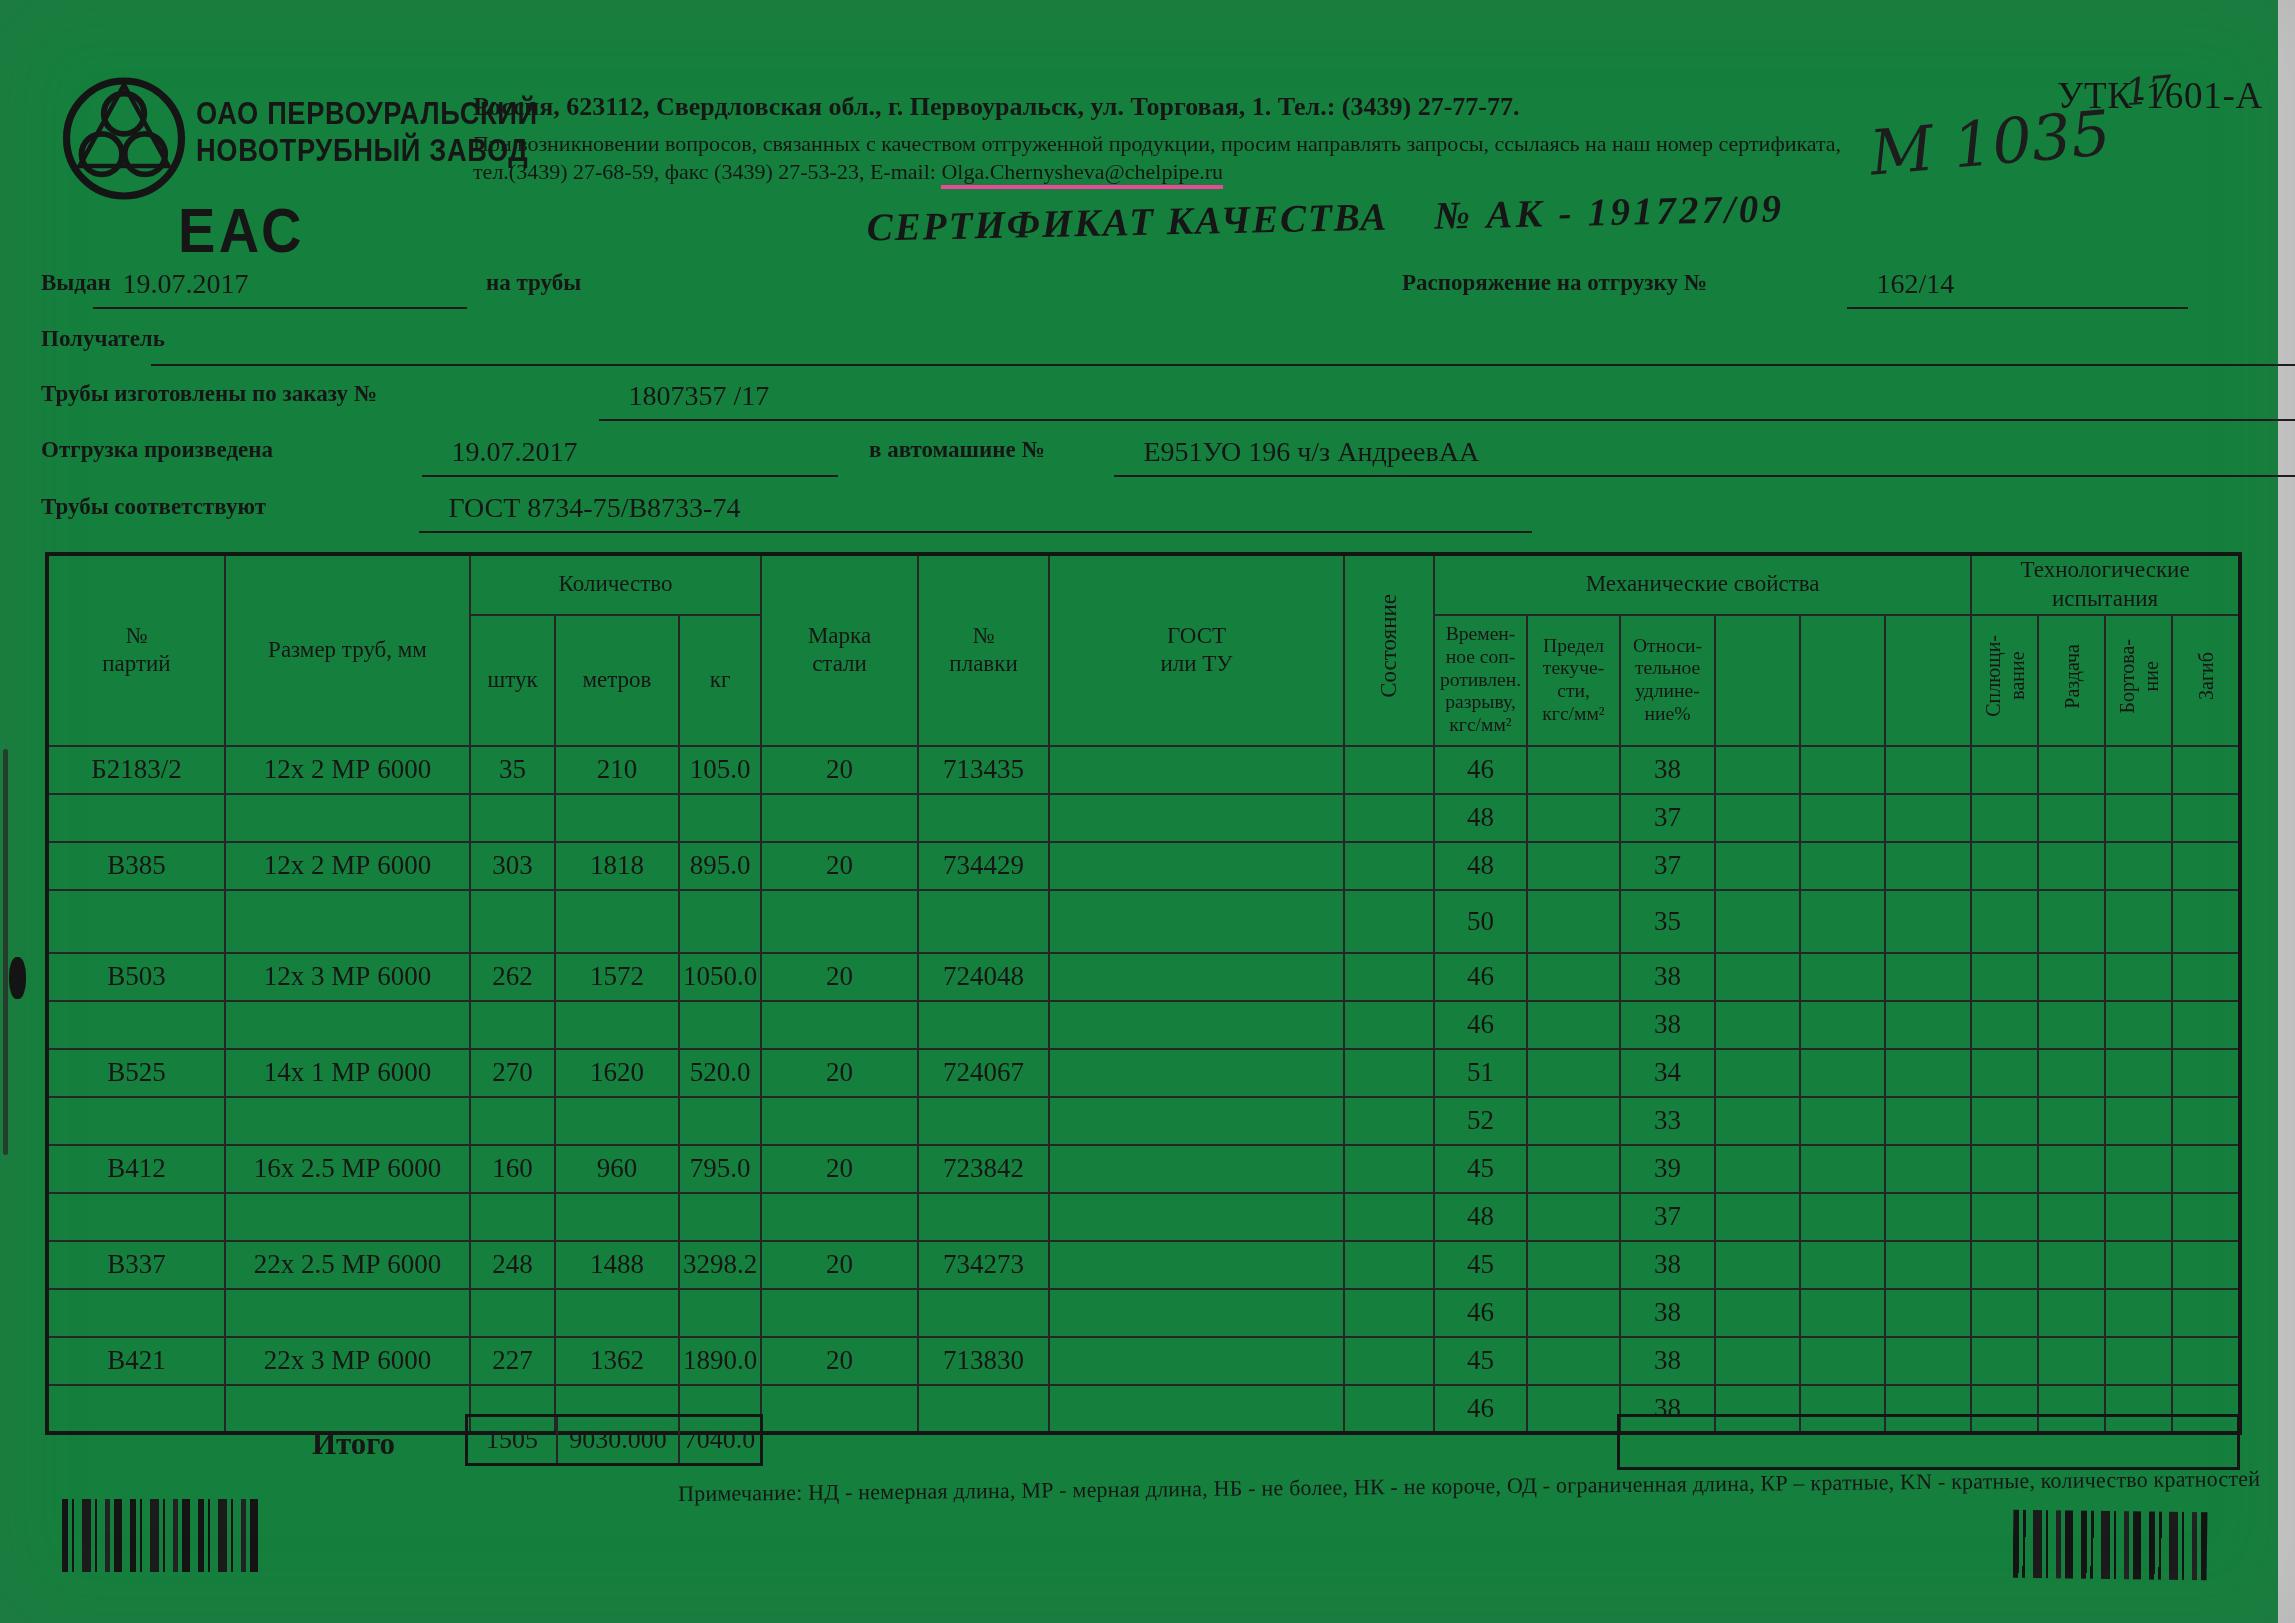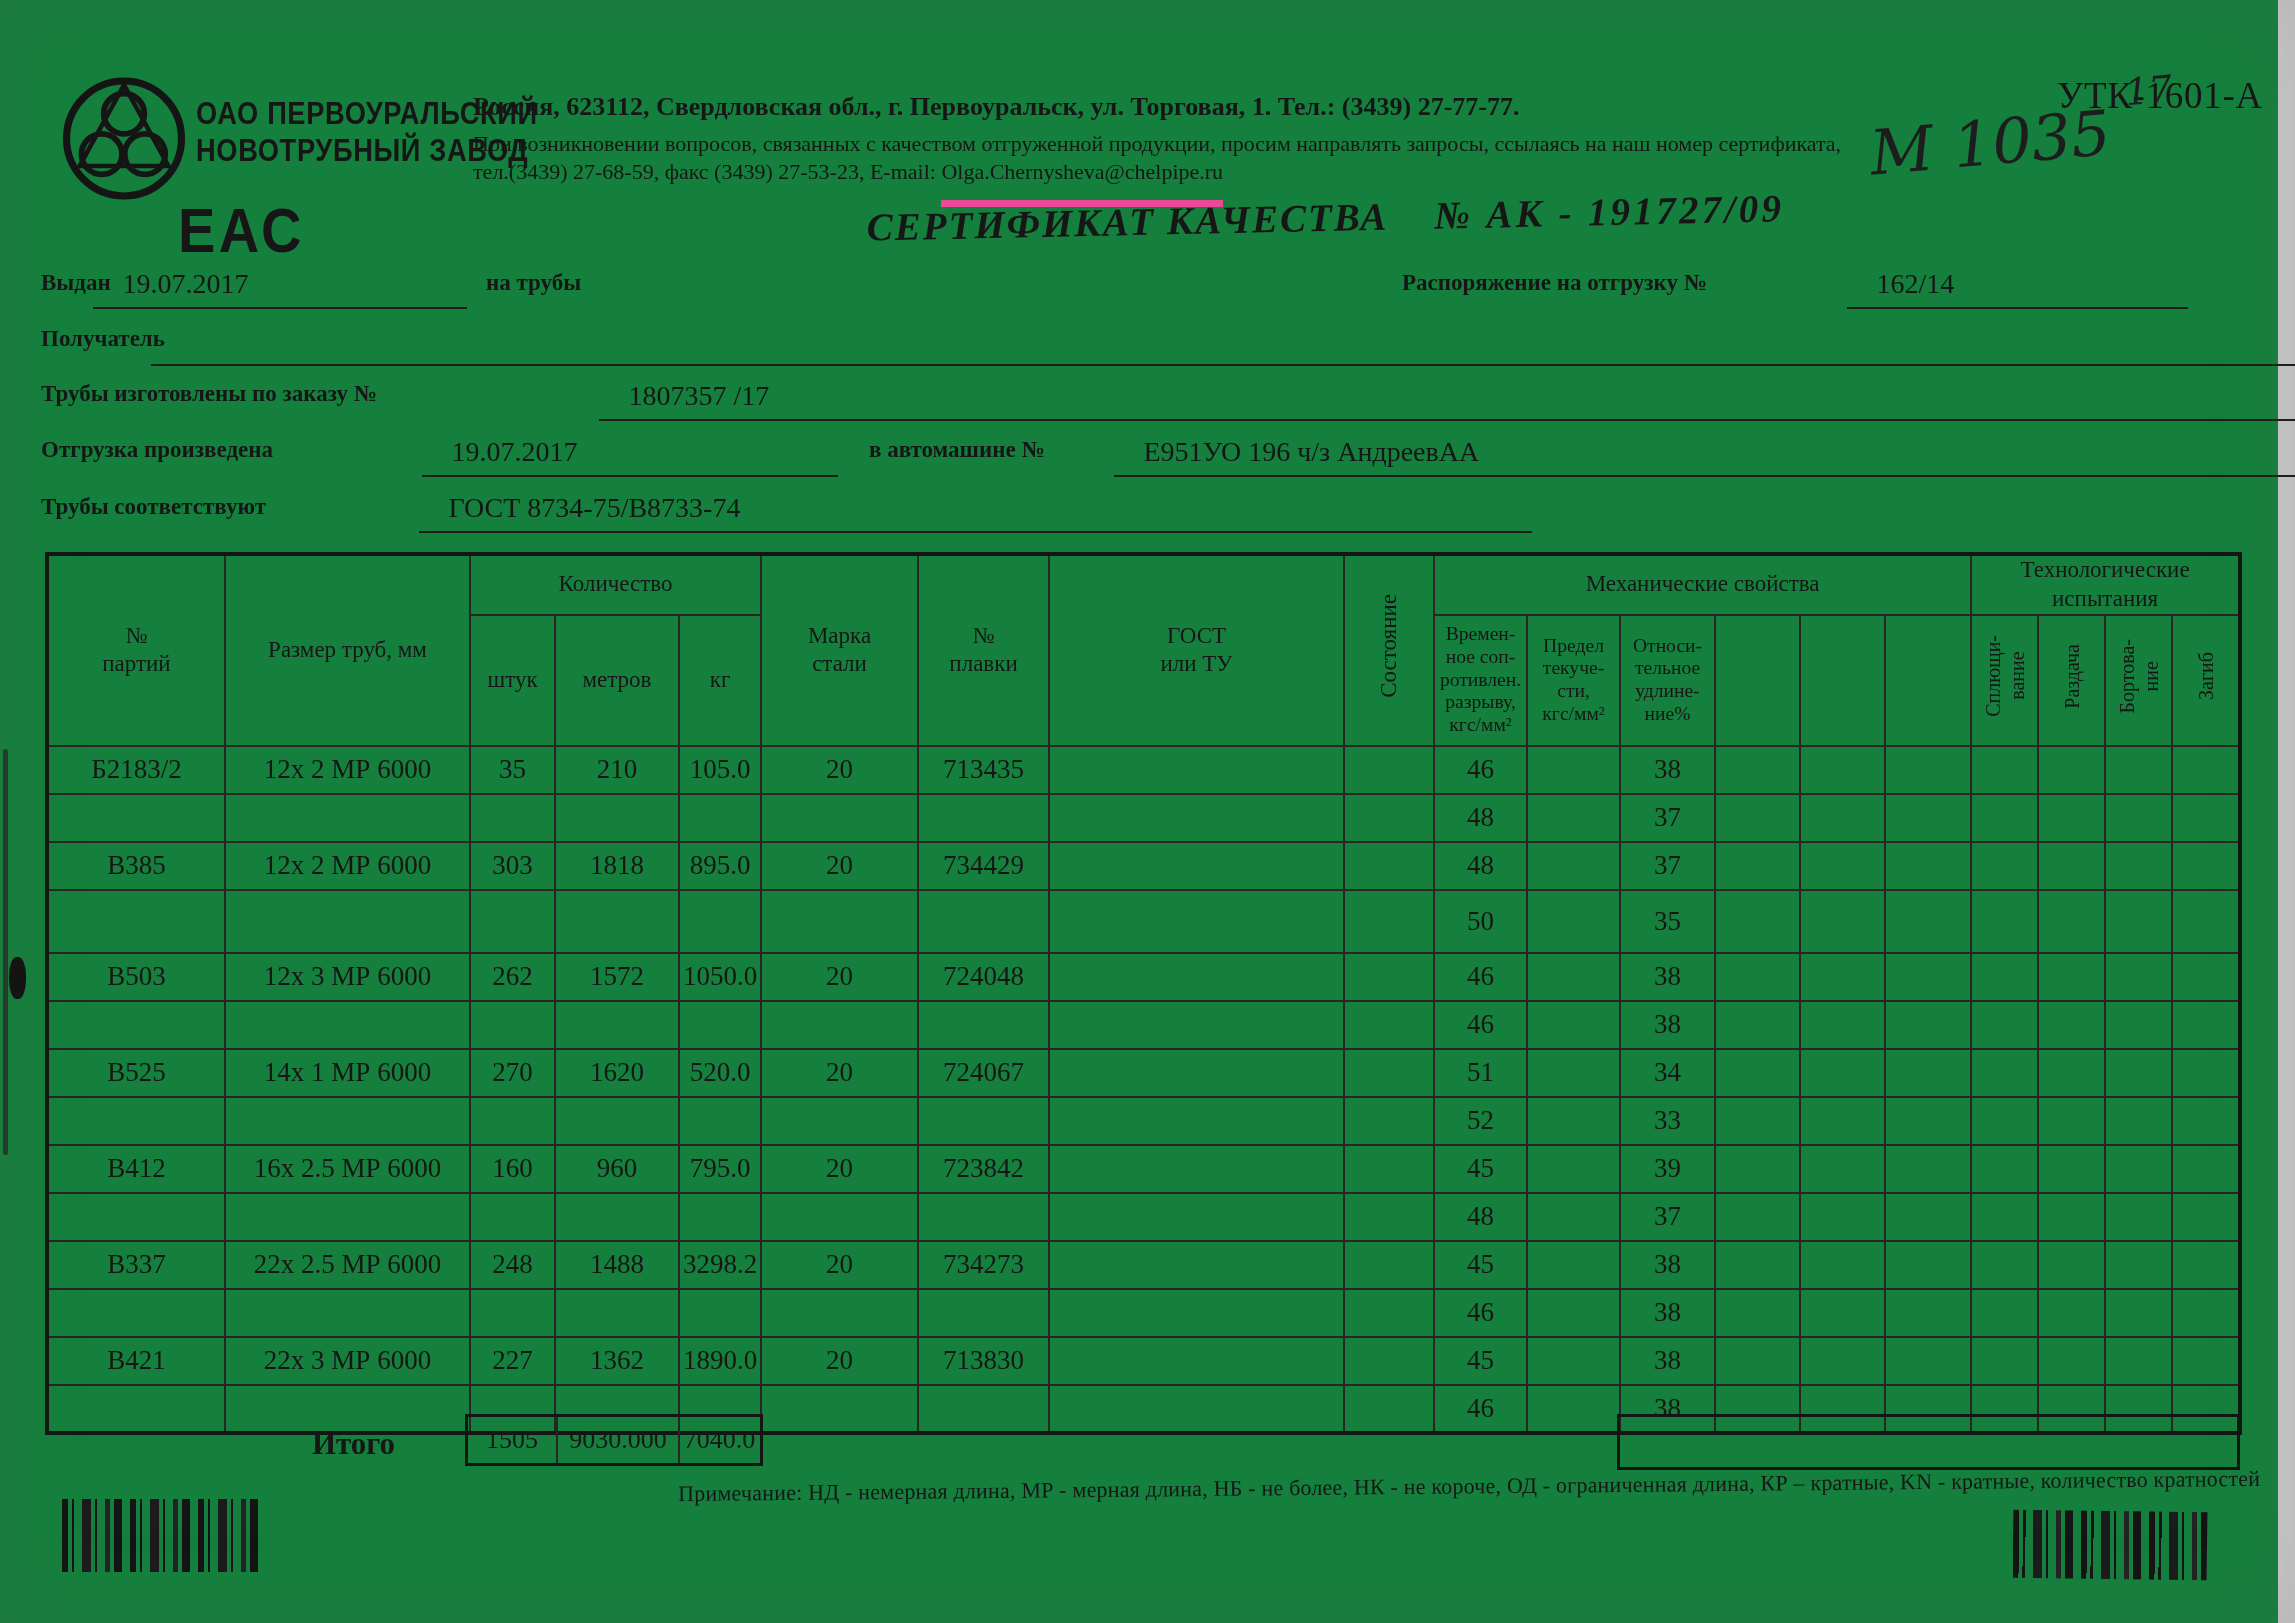"Olga.Chernysheva@chelpipe.ru" .email-underline { border-bottom: 7px solid #ec4899 -> 4px solid #ec4899; padding-bottom: 16px -> 1px }
